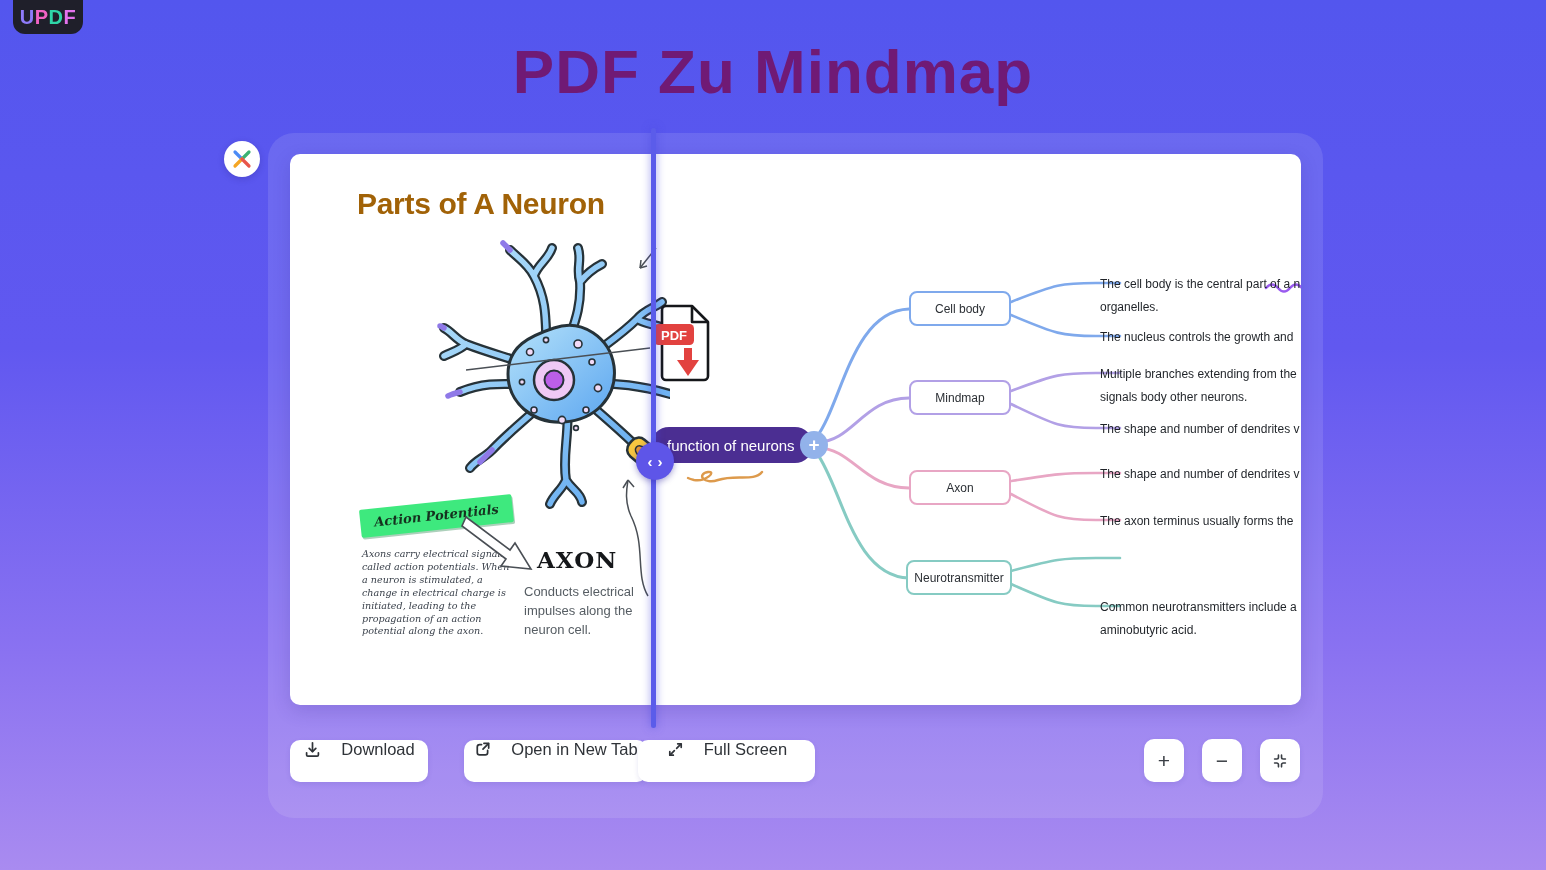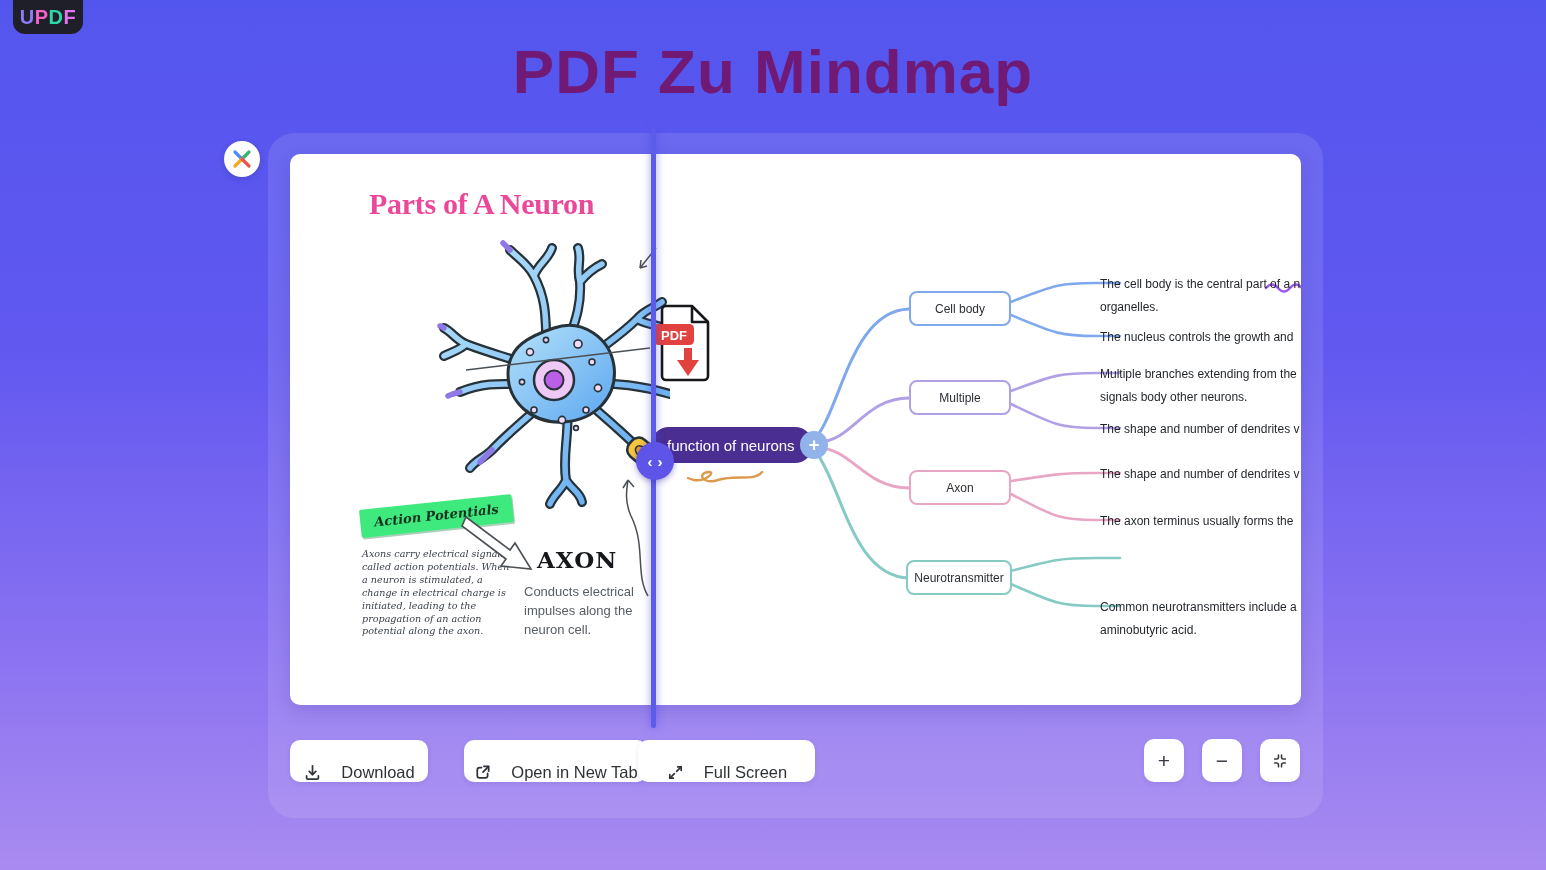"Parts of A Neuron" .doc-title { color: #ec4899 -> #a16207; font-family: Liberation Serif, serif -> Liberation Sans, sans-serif; margin-left: 12px -> none }
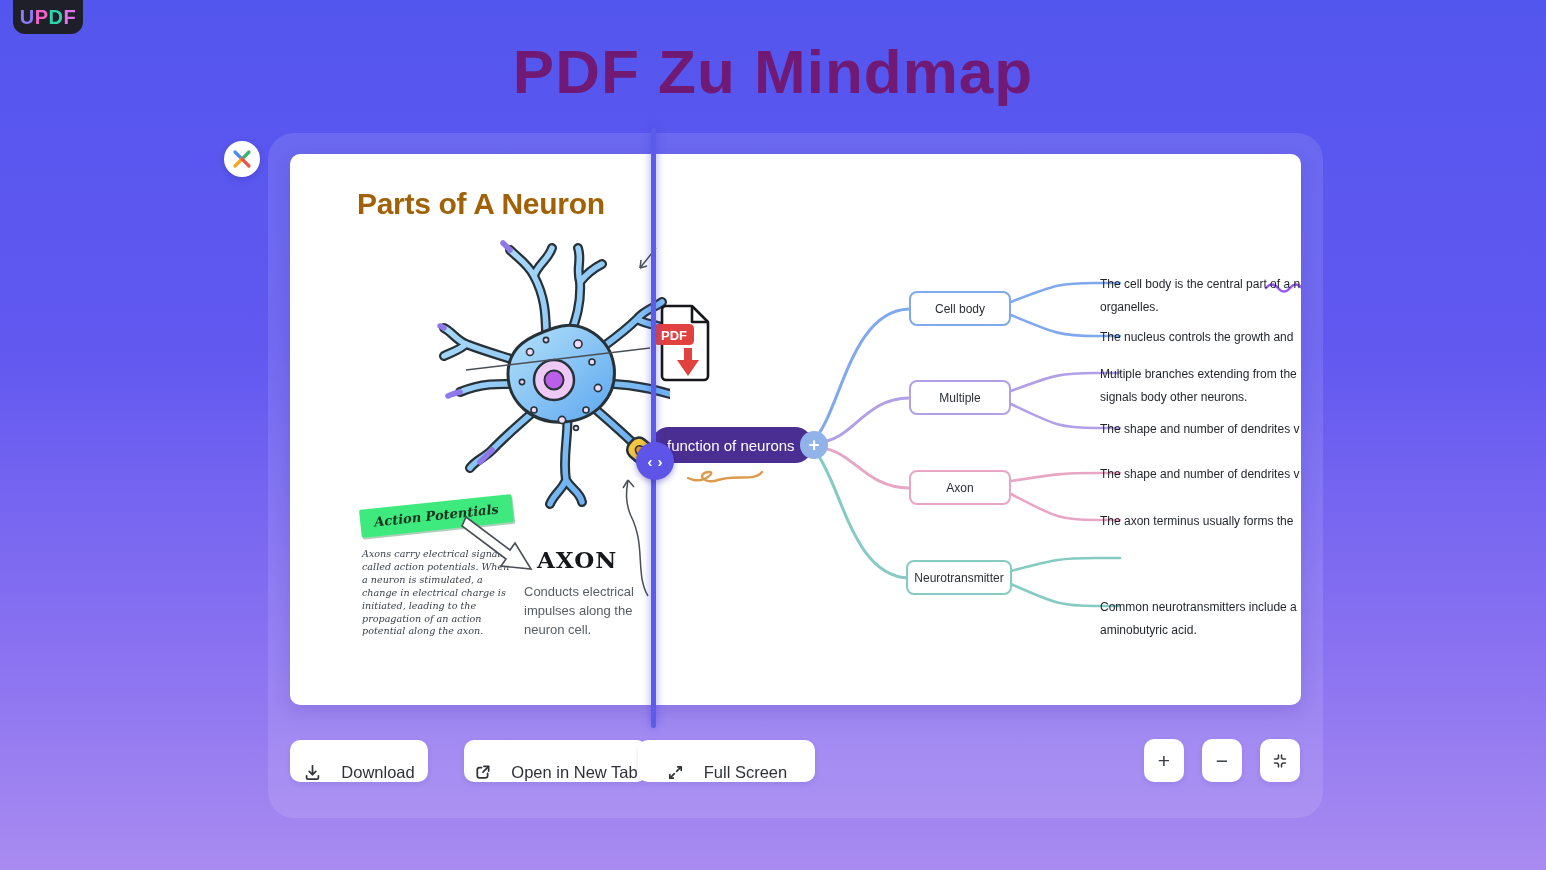"Multiple" span { text: Multiple -> Mindmap }
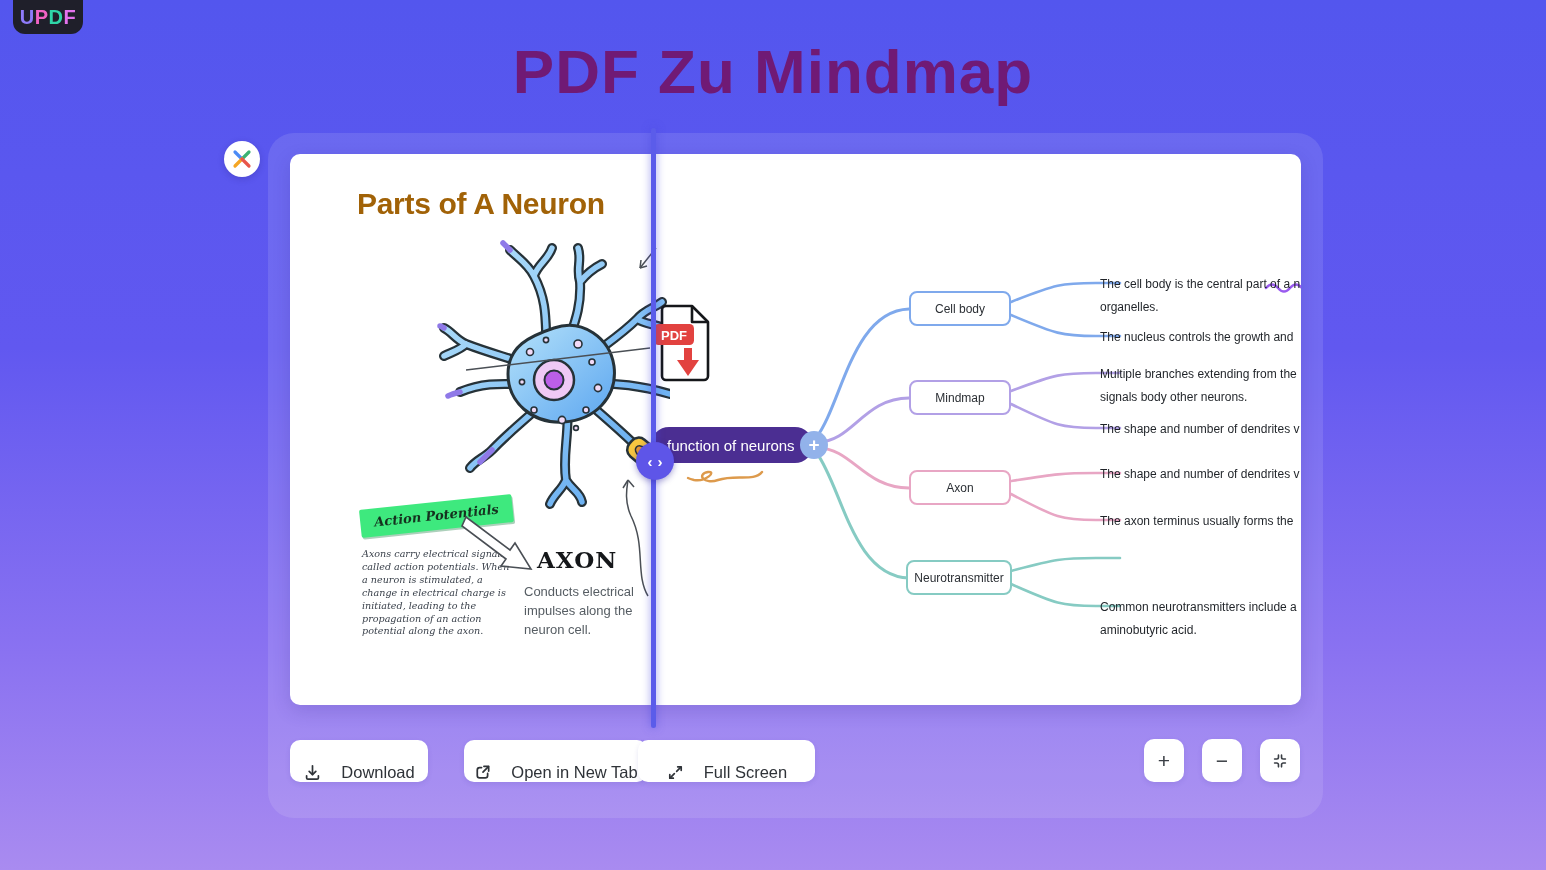"Download" .btn { align-items: flex-end -> flex-start }
